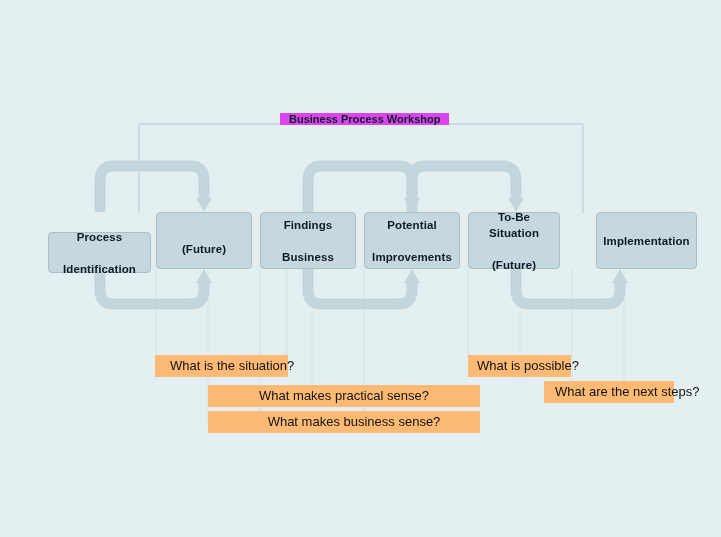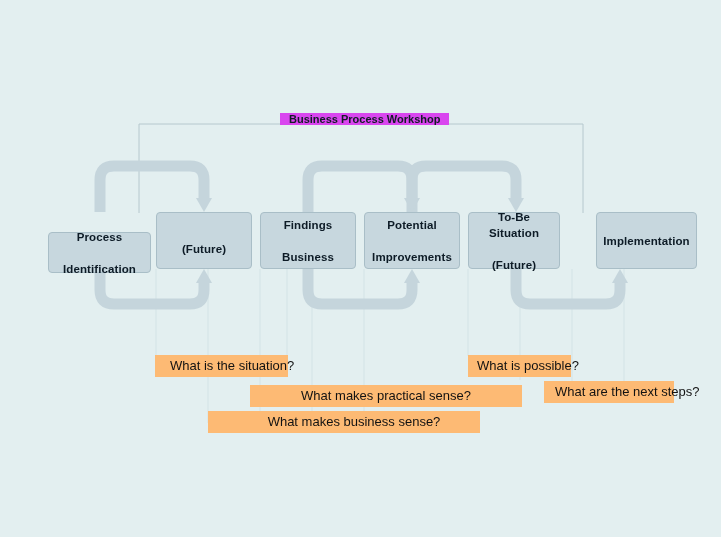"What makes practical sense?" div.note-label { margin-left: 42px -> none }
